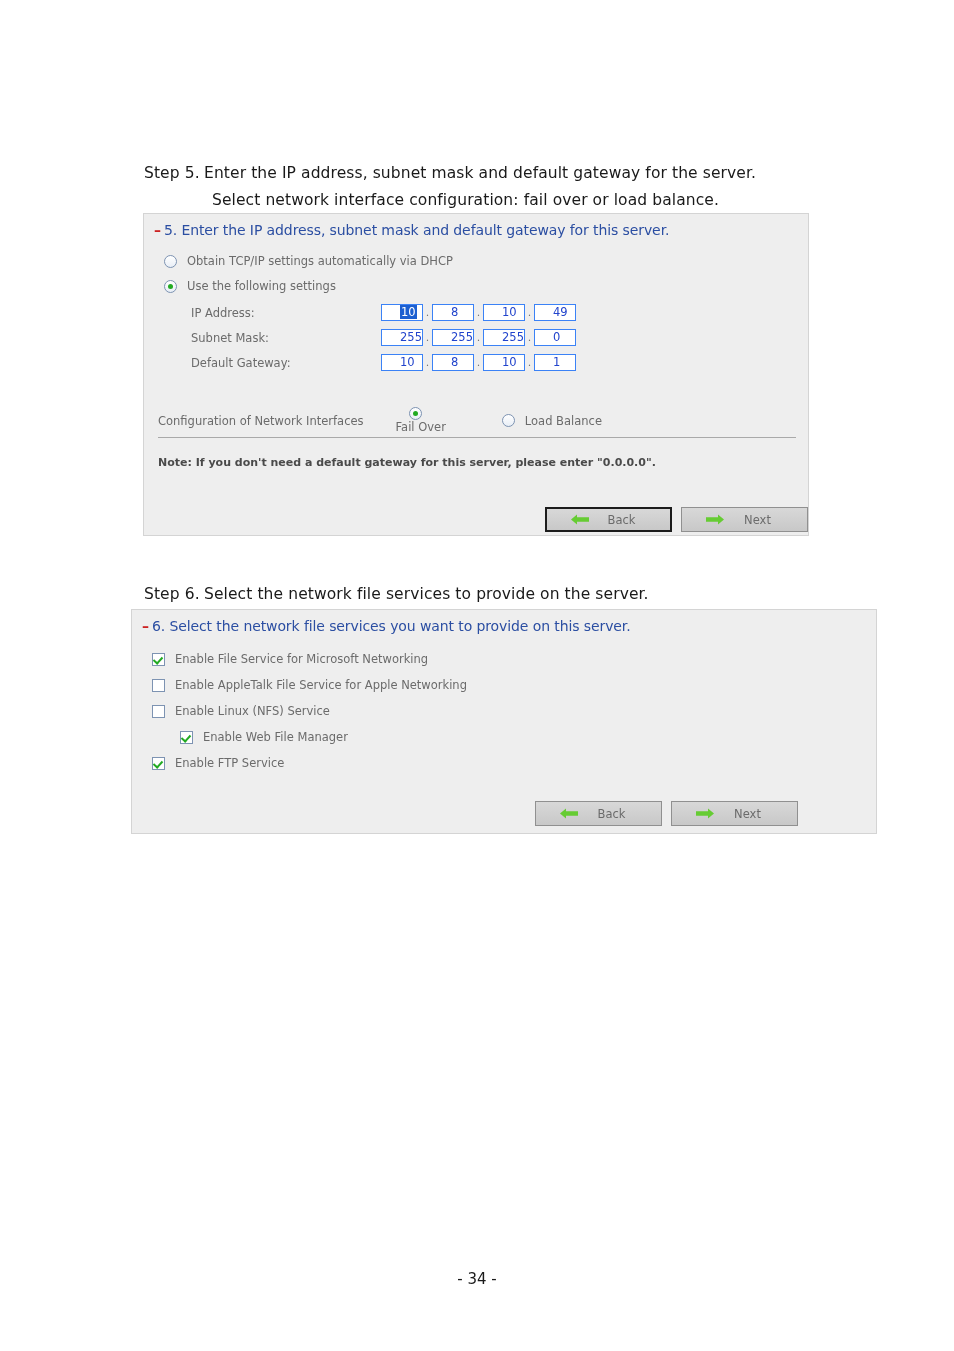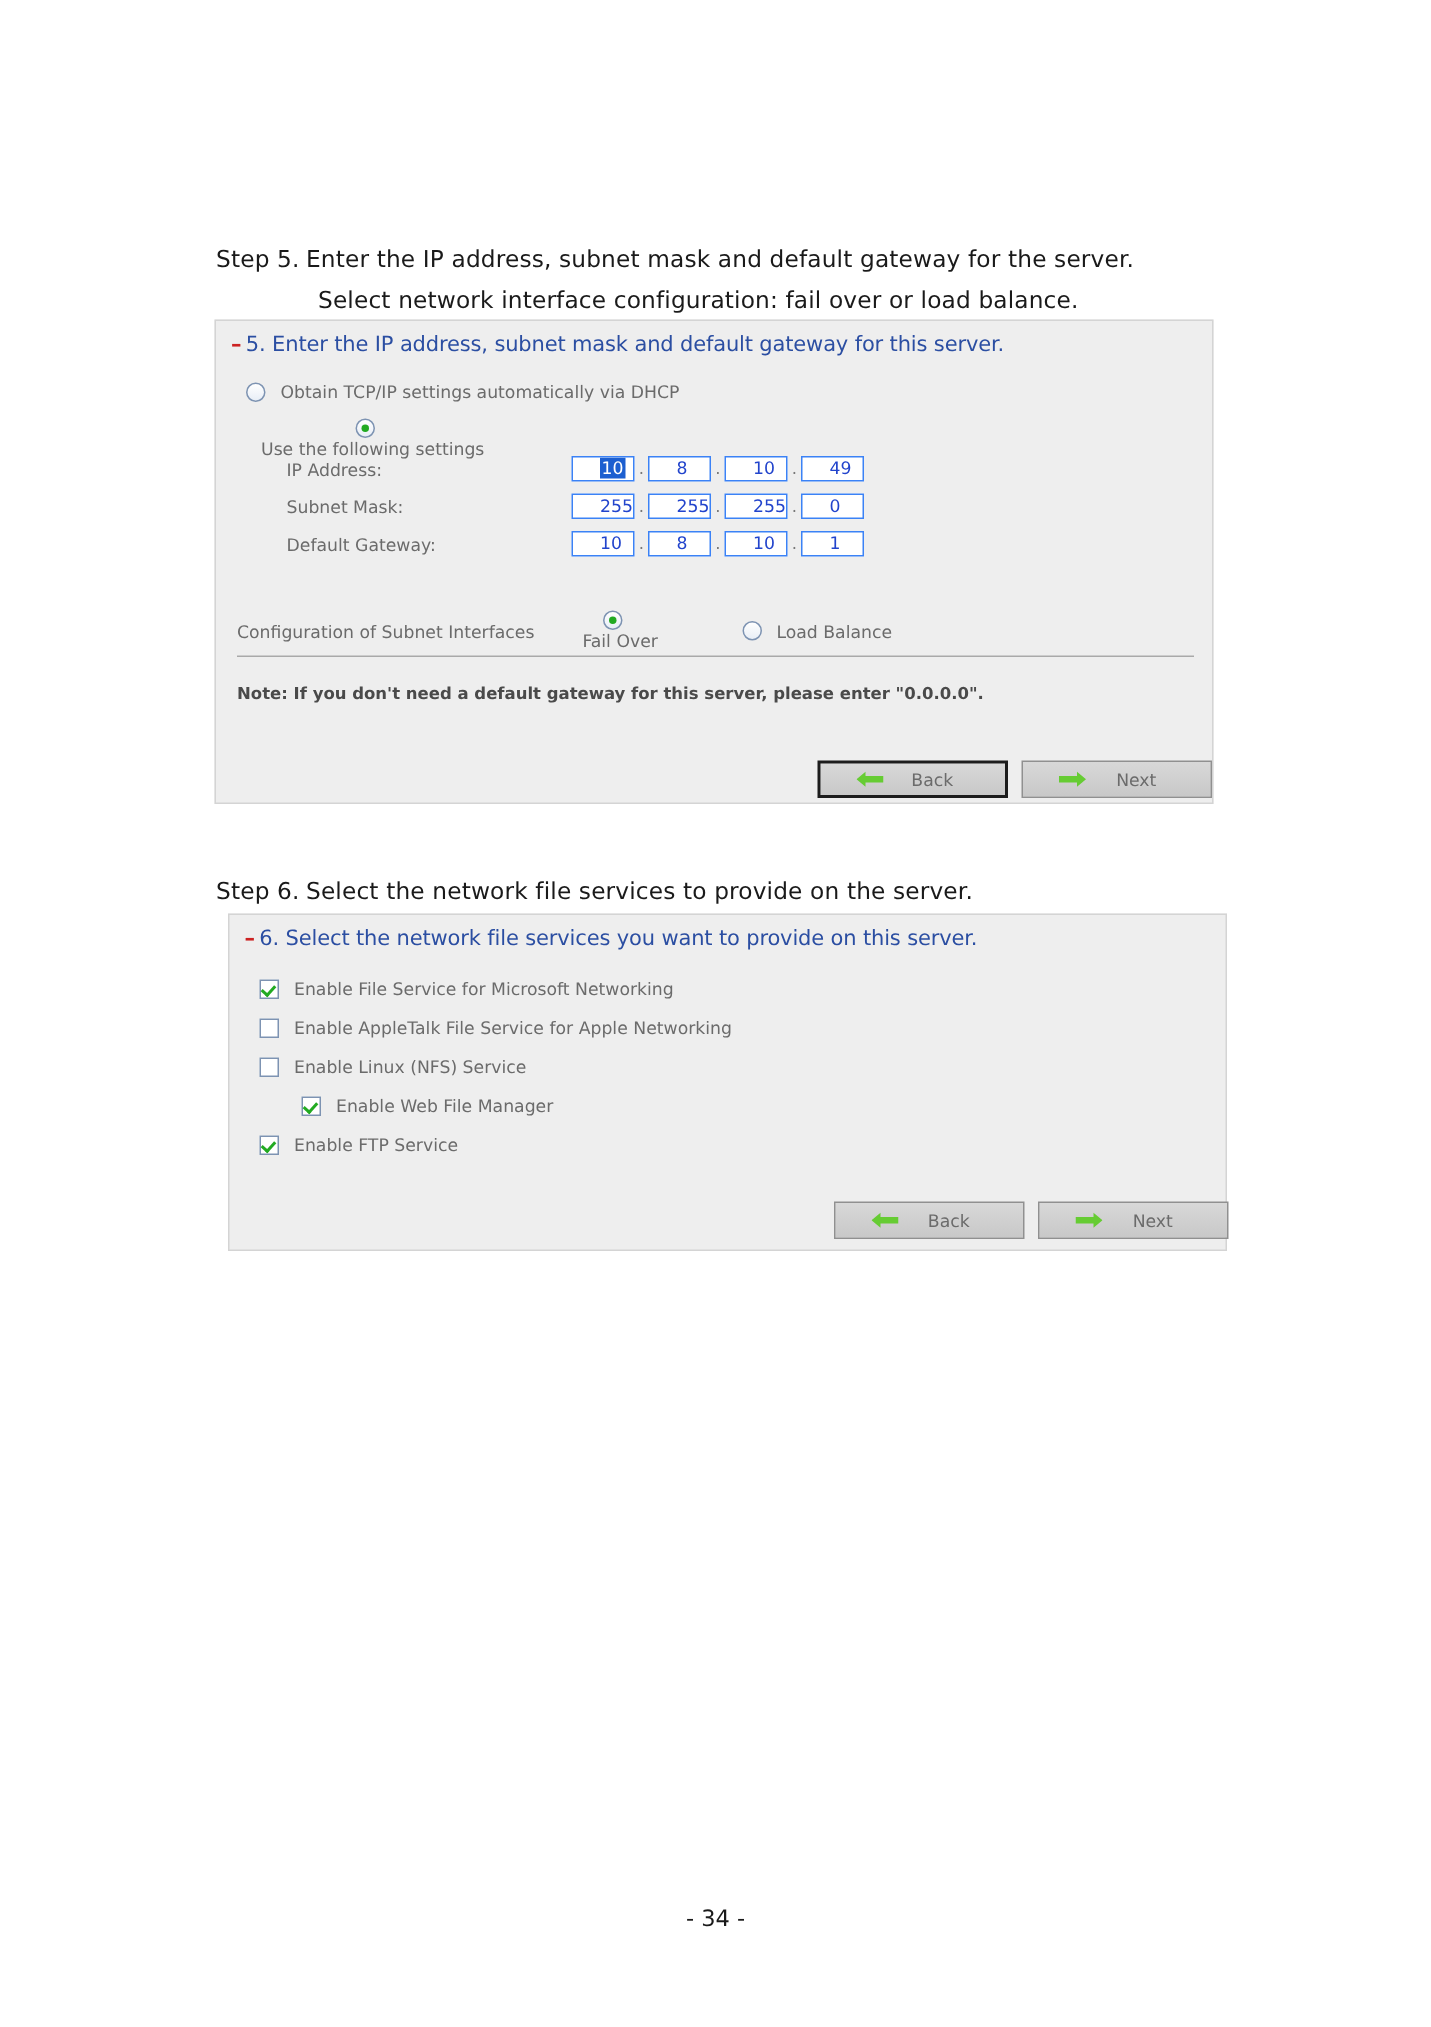"Use the following settings" div.radio-row { flex-direction: column -> none }
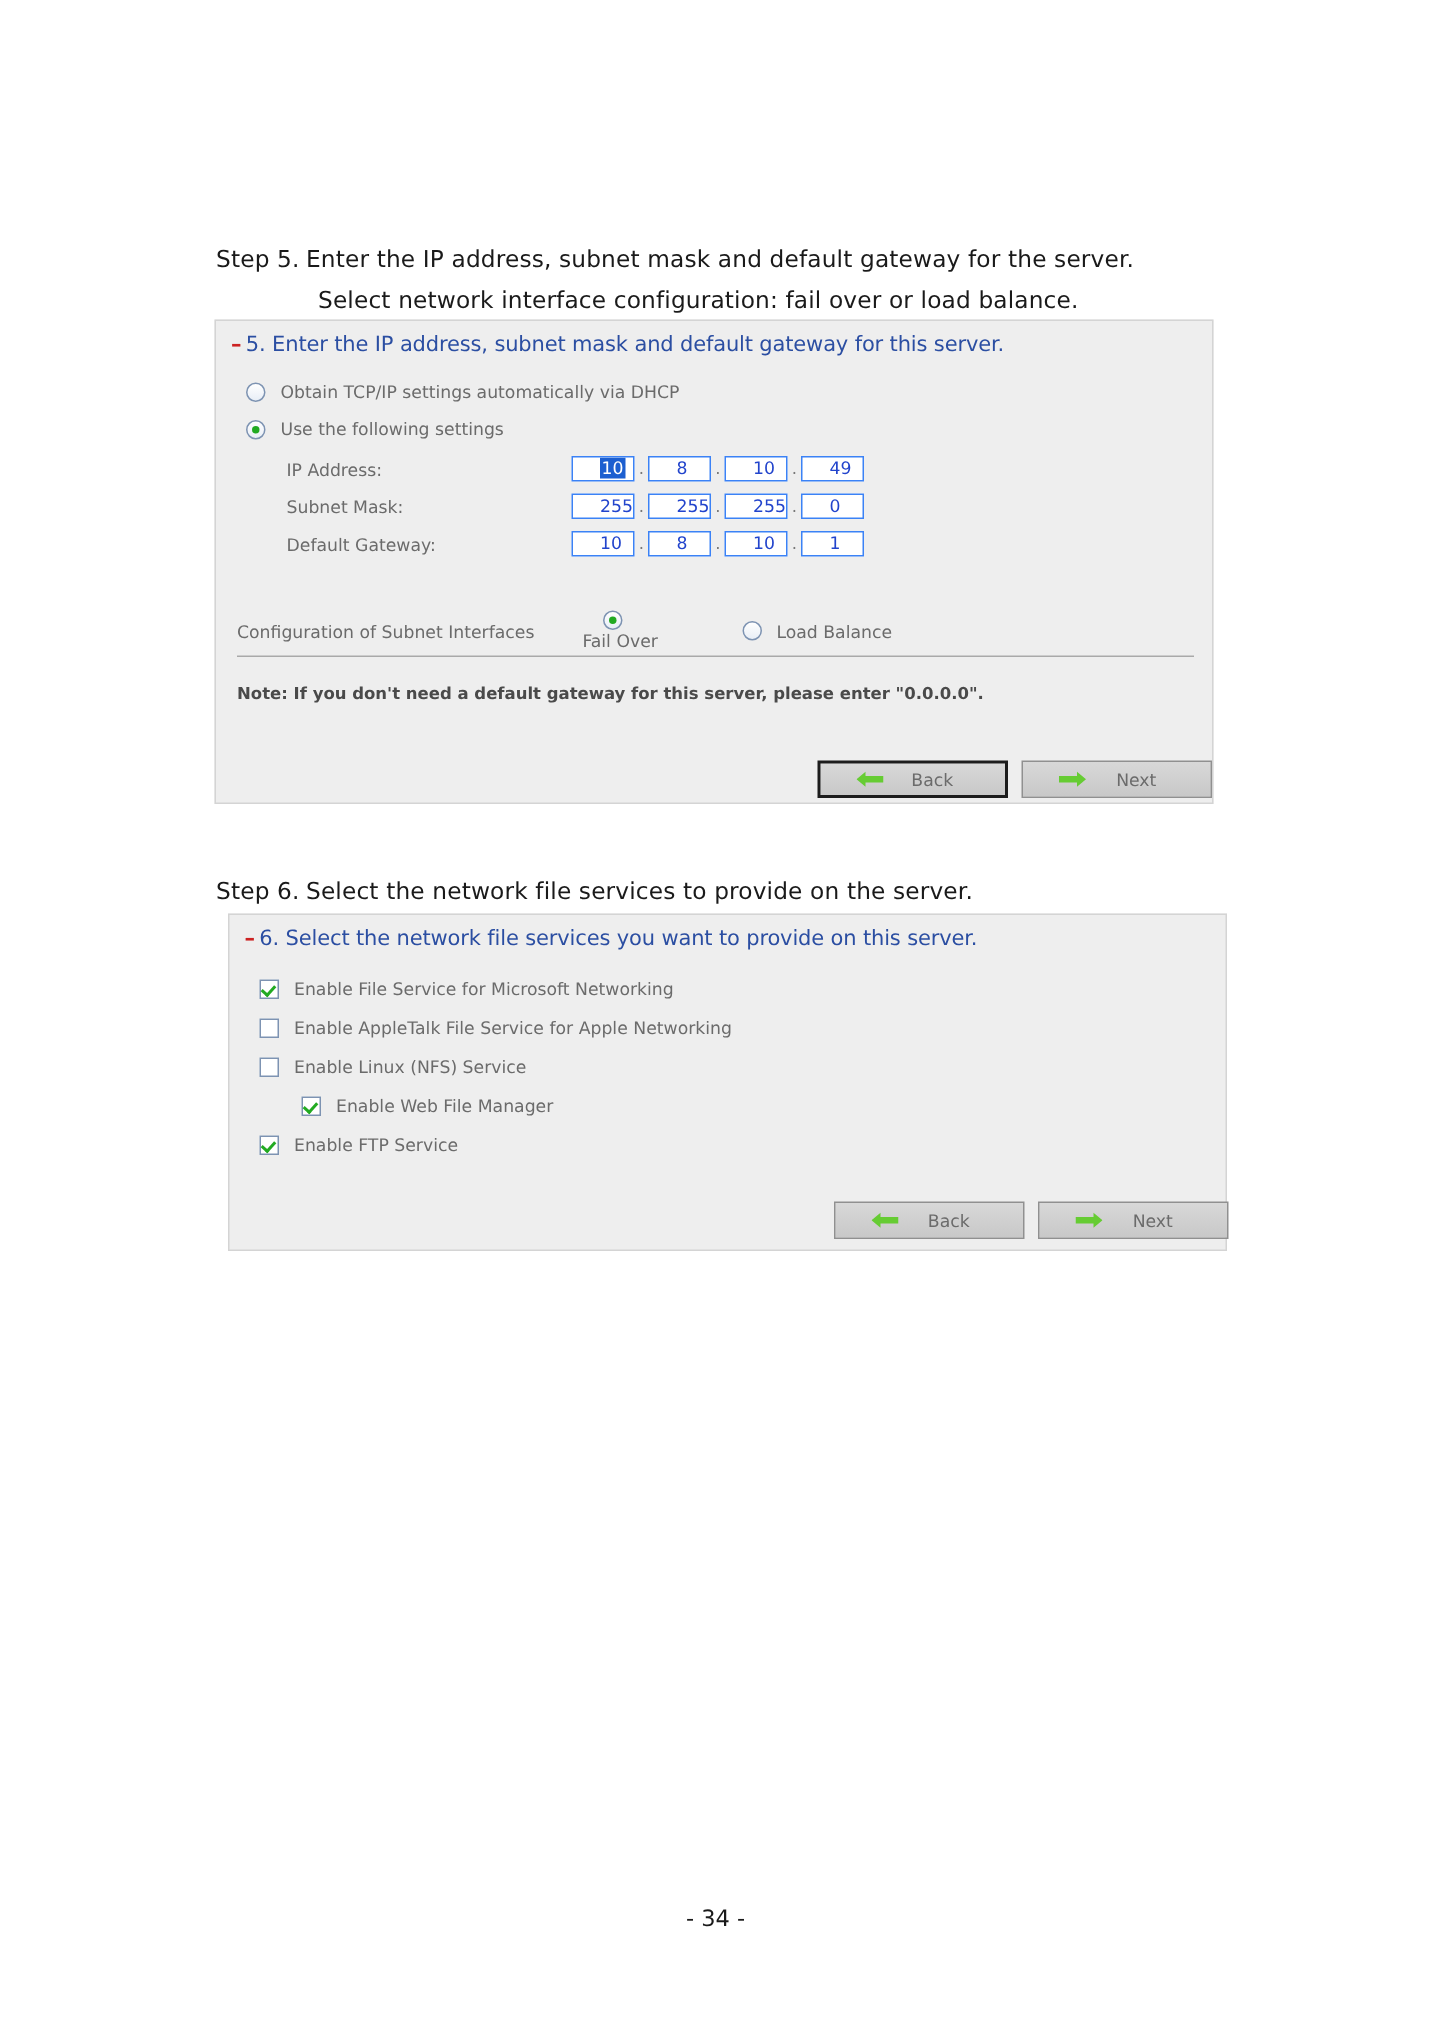"Configuration of Subnet Interfaces" span.iface-label { text: Subnet -> Network }
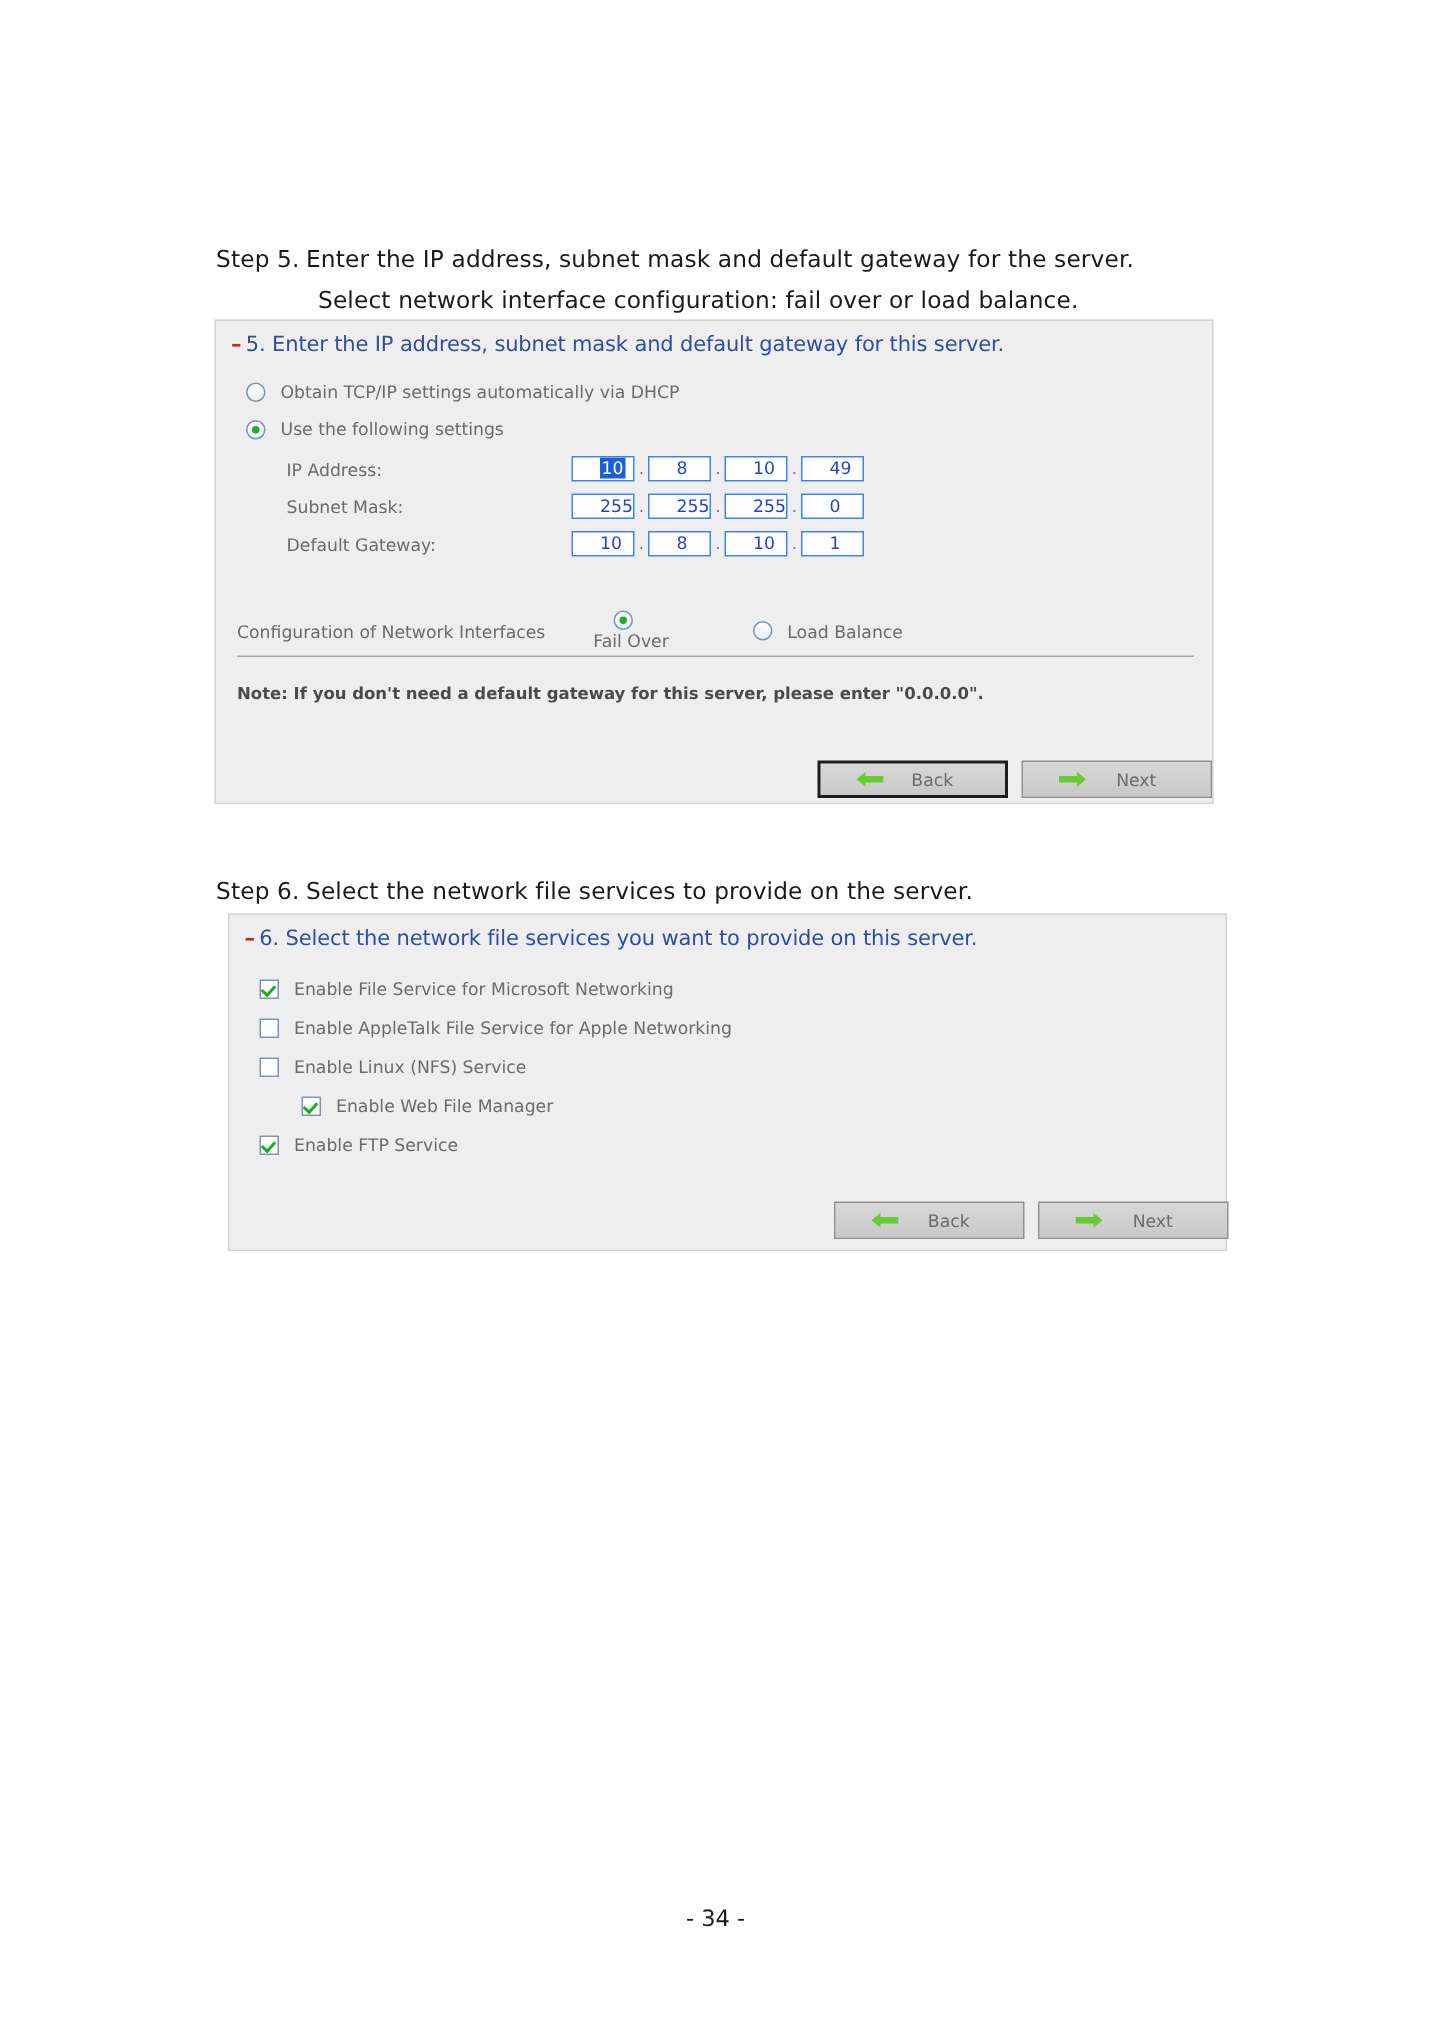"– 6. Select the network" div.panel { left: 152px -> 131px; width: 666px -> 746px }
